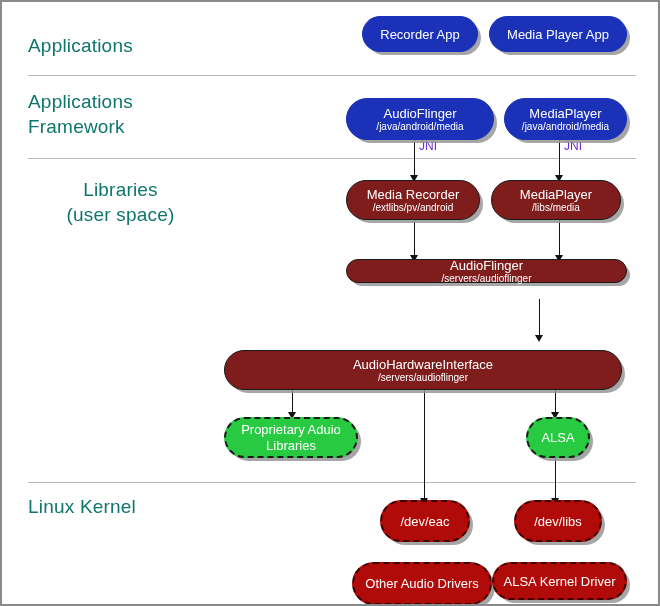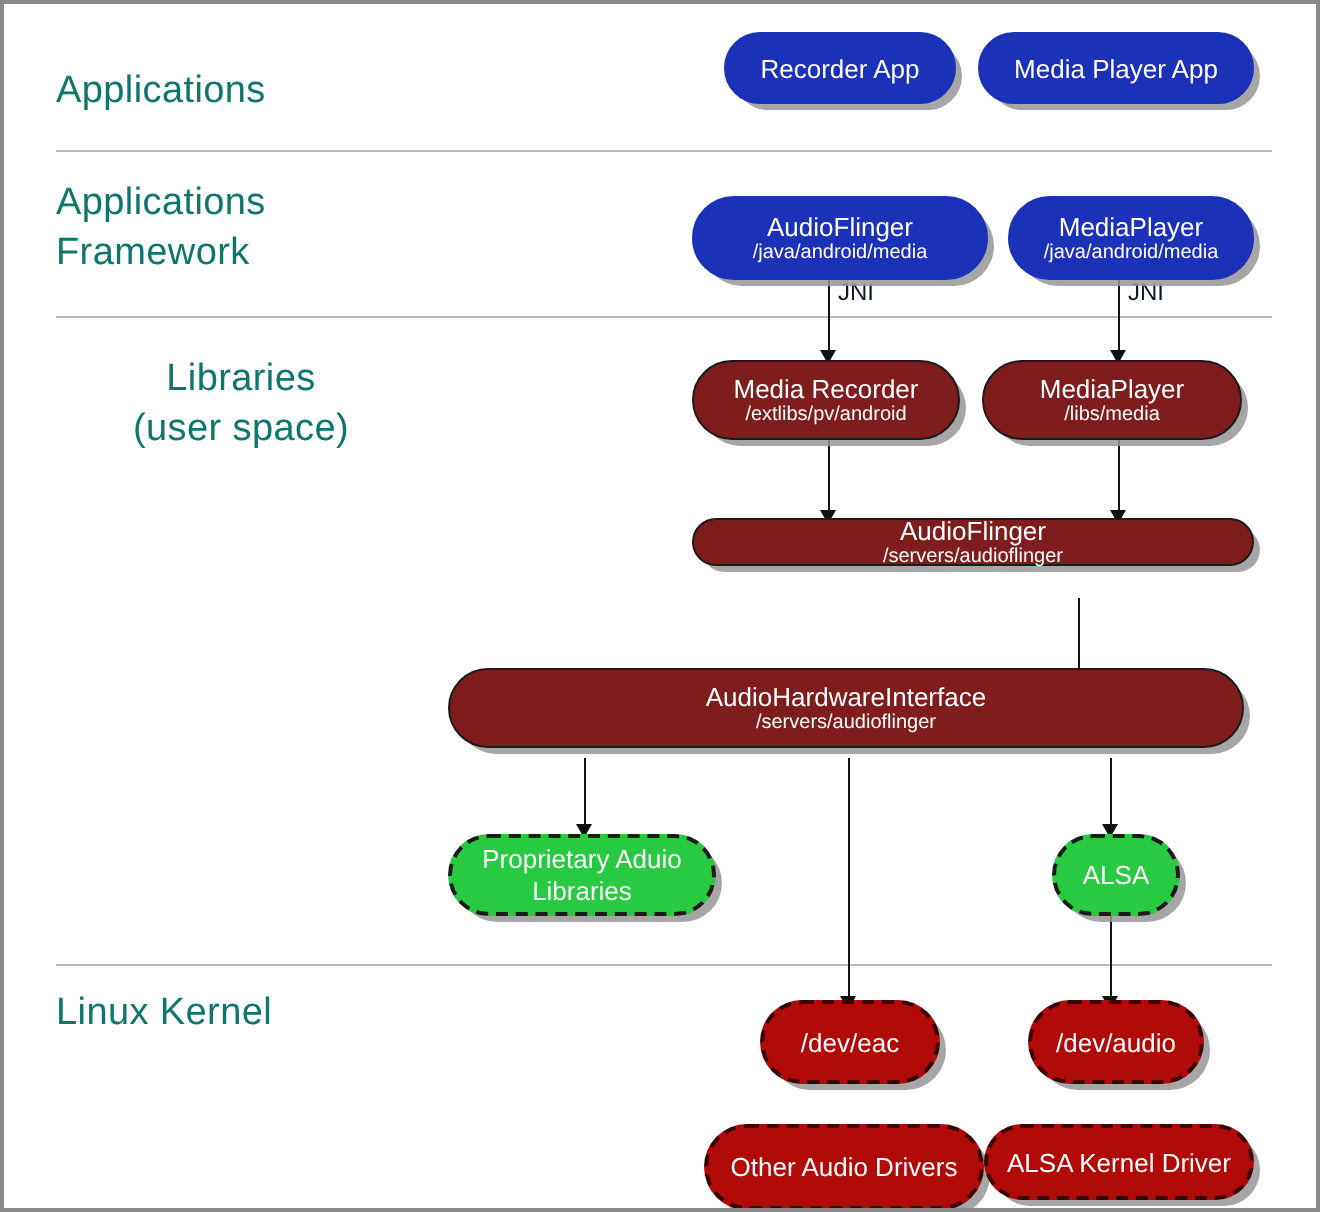"JNI" .jni-label { color: #0f172a -> #6d28d9 }
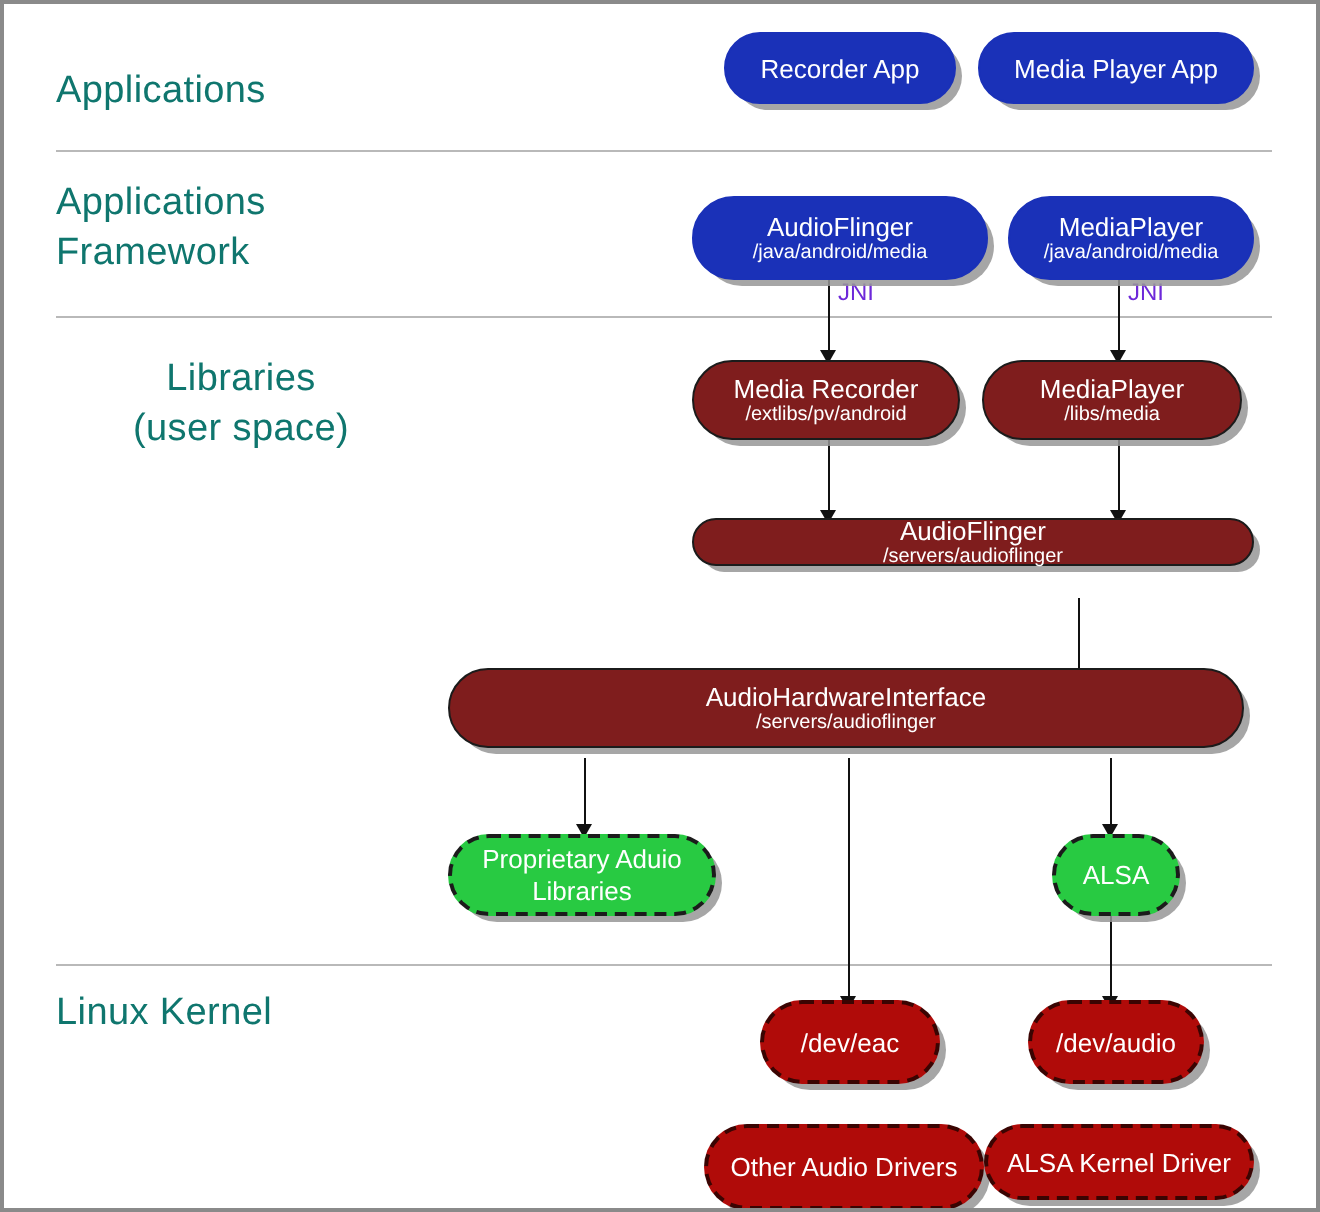"AudioHardwareInterface" div.node { top: 332px -> 348px }
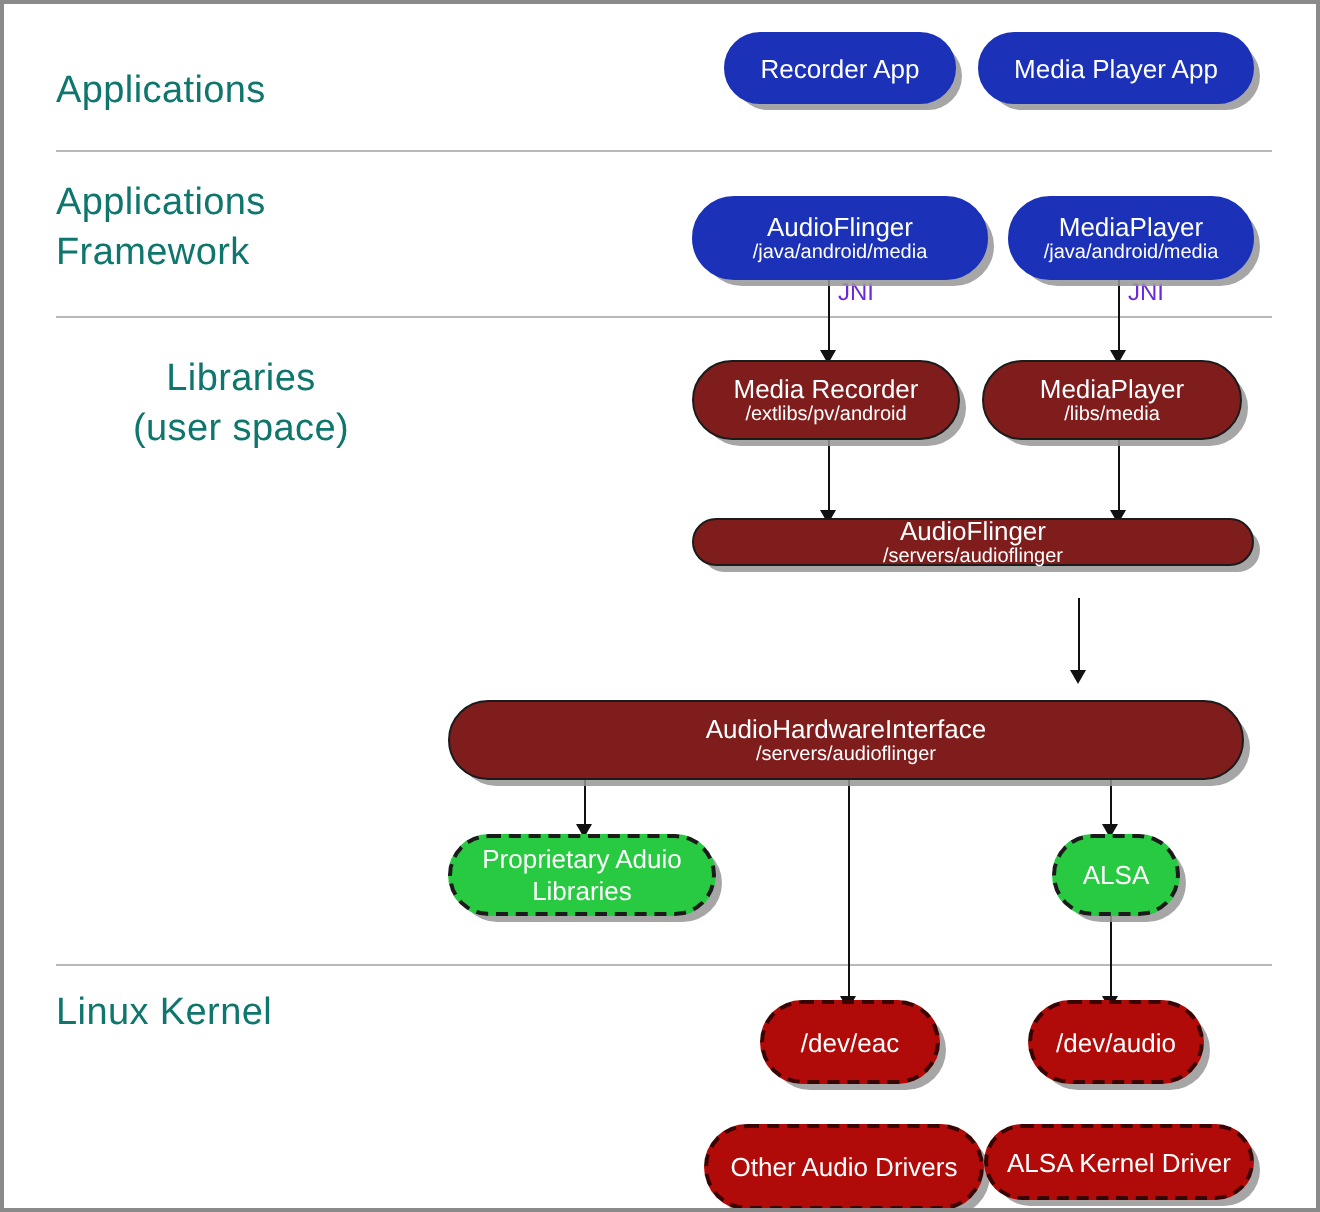"/dev/audio" span.title { text: /dev/audio -> /dev/libs }
